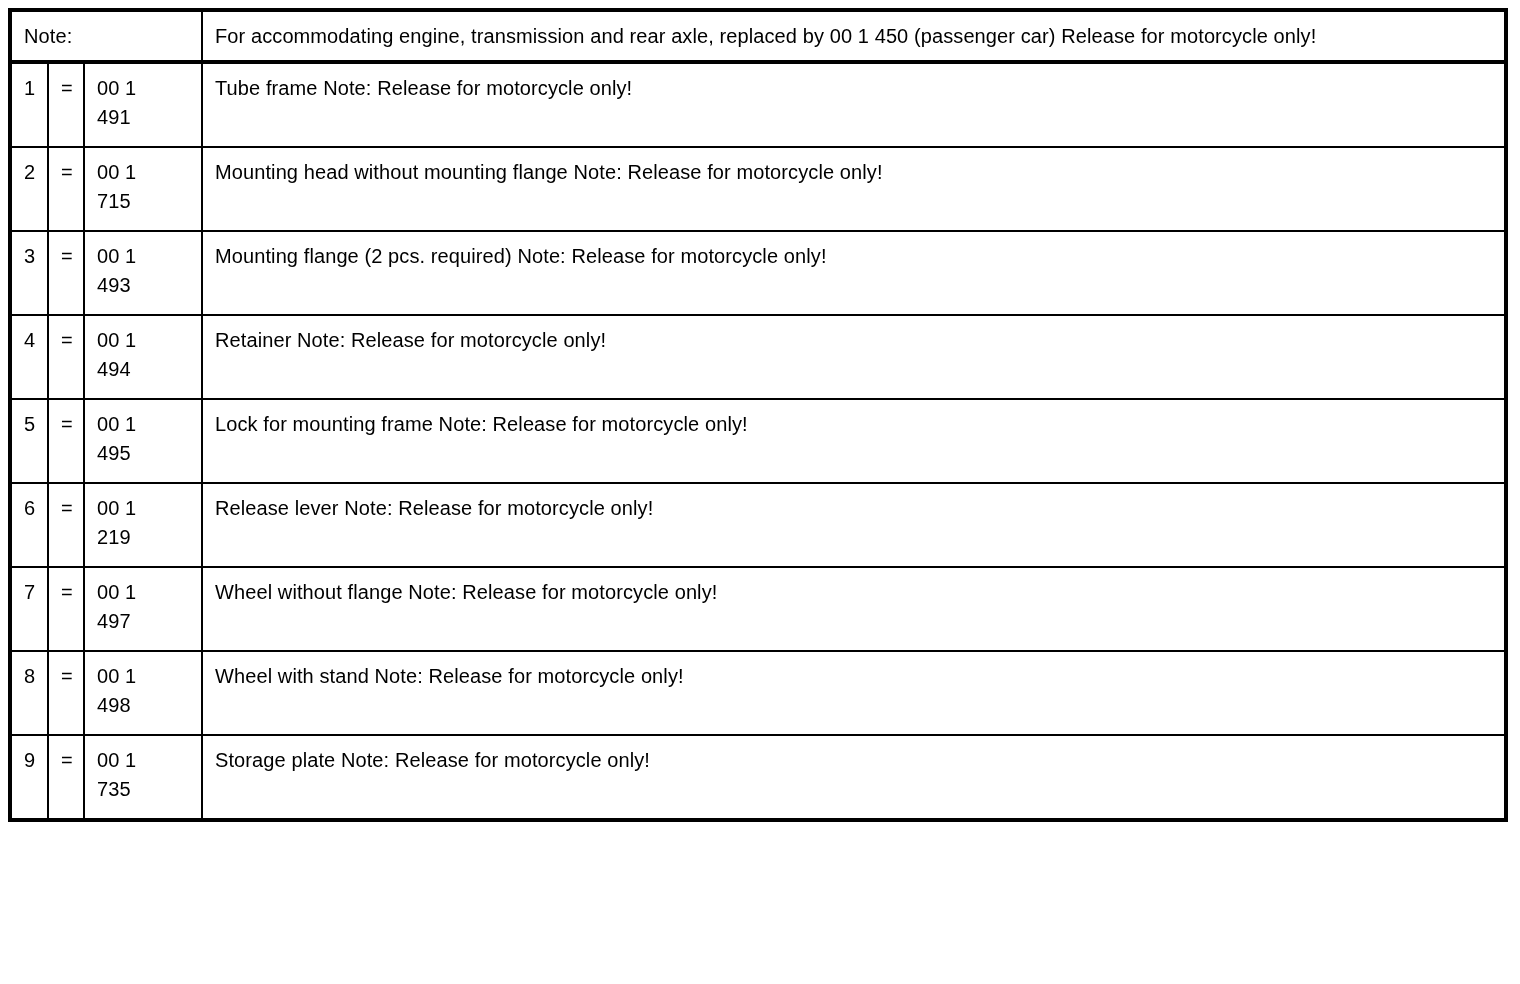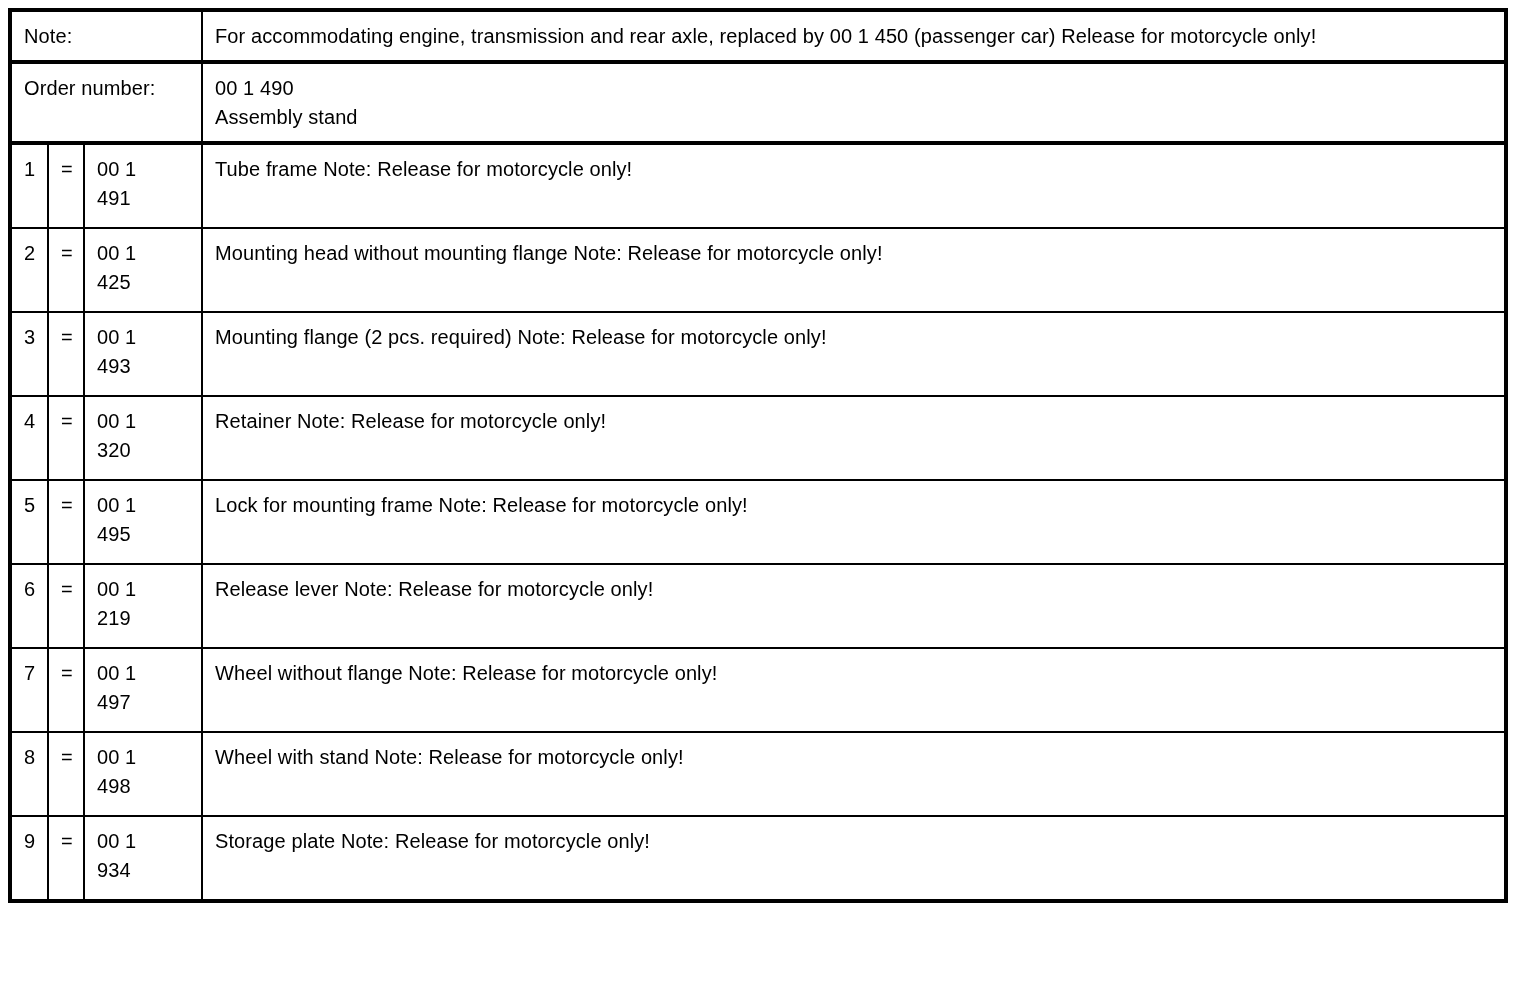"Order number:" tr.row-order { html: <tr> <td>Order number:</td> <td> <span>00 1 490</span> <span>Assembly stand</span> </td> </tr> -> none }
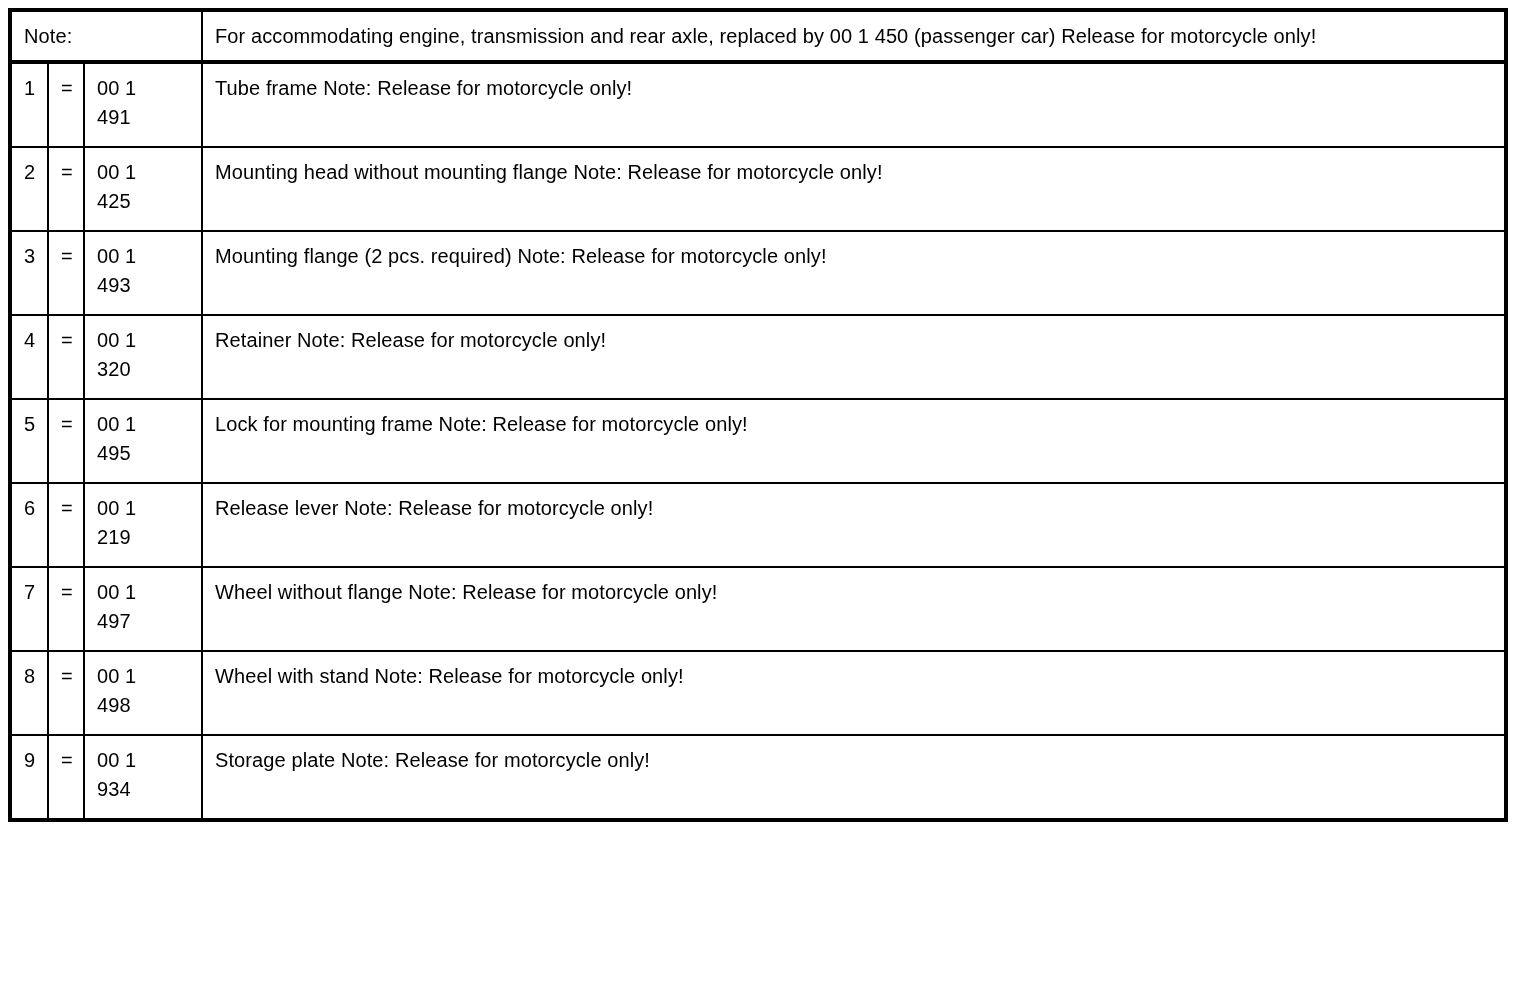"425" span.line { text: 425 -> 715 }
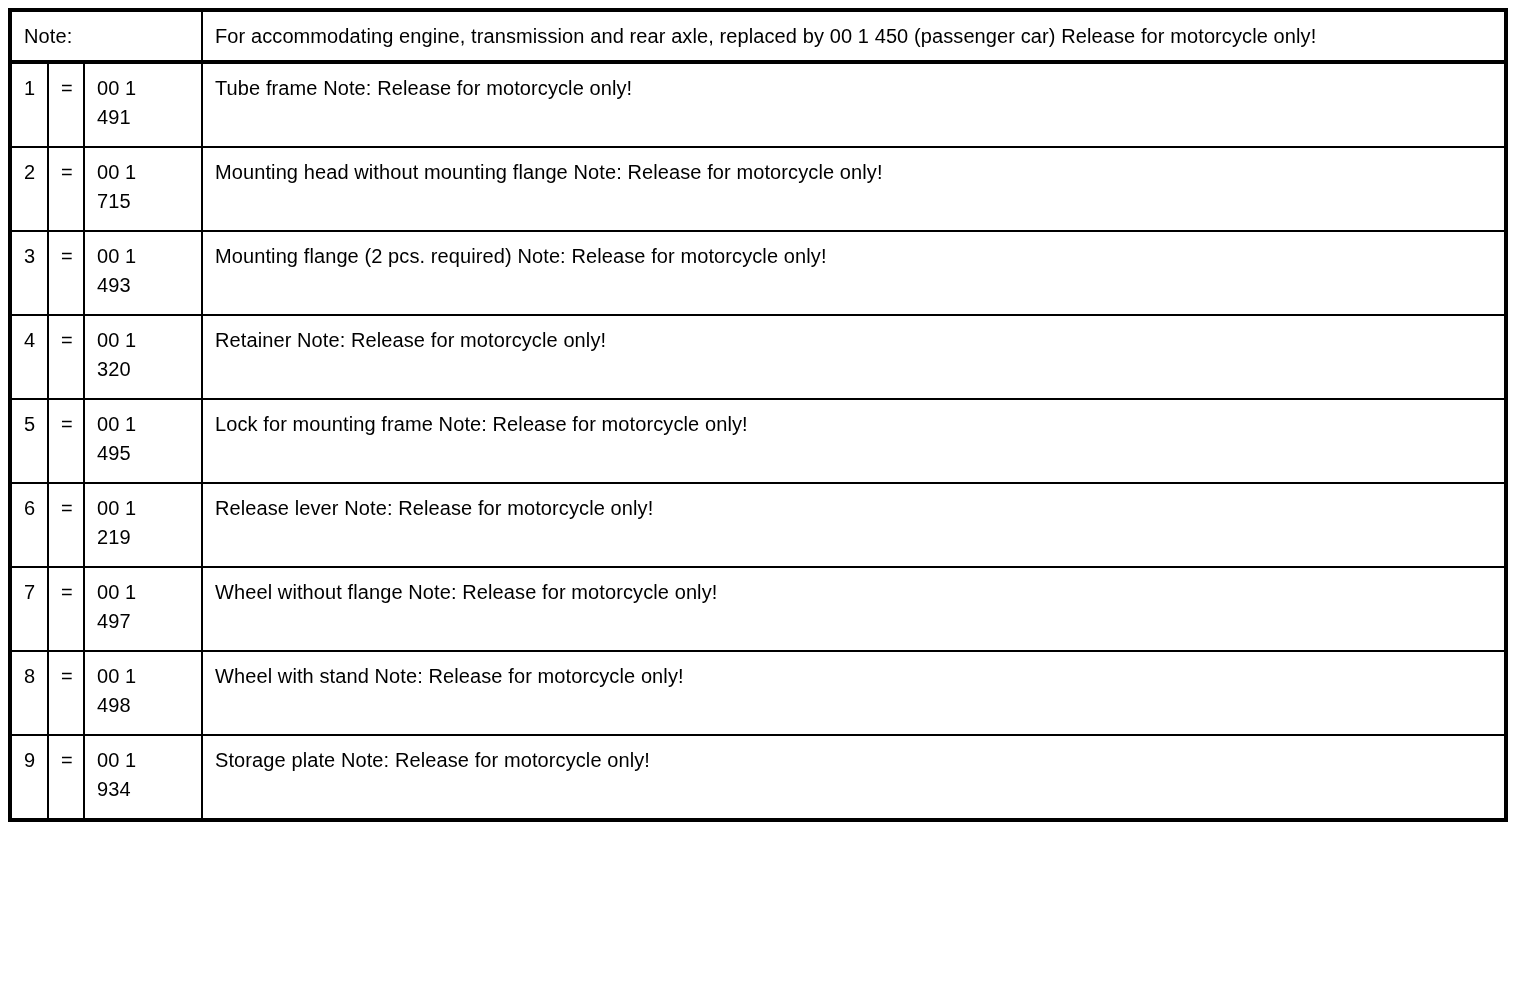"320" span.line { text: 320 -> 494 }
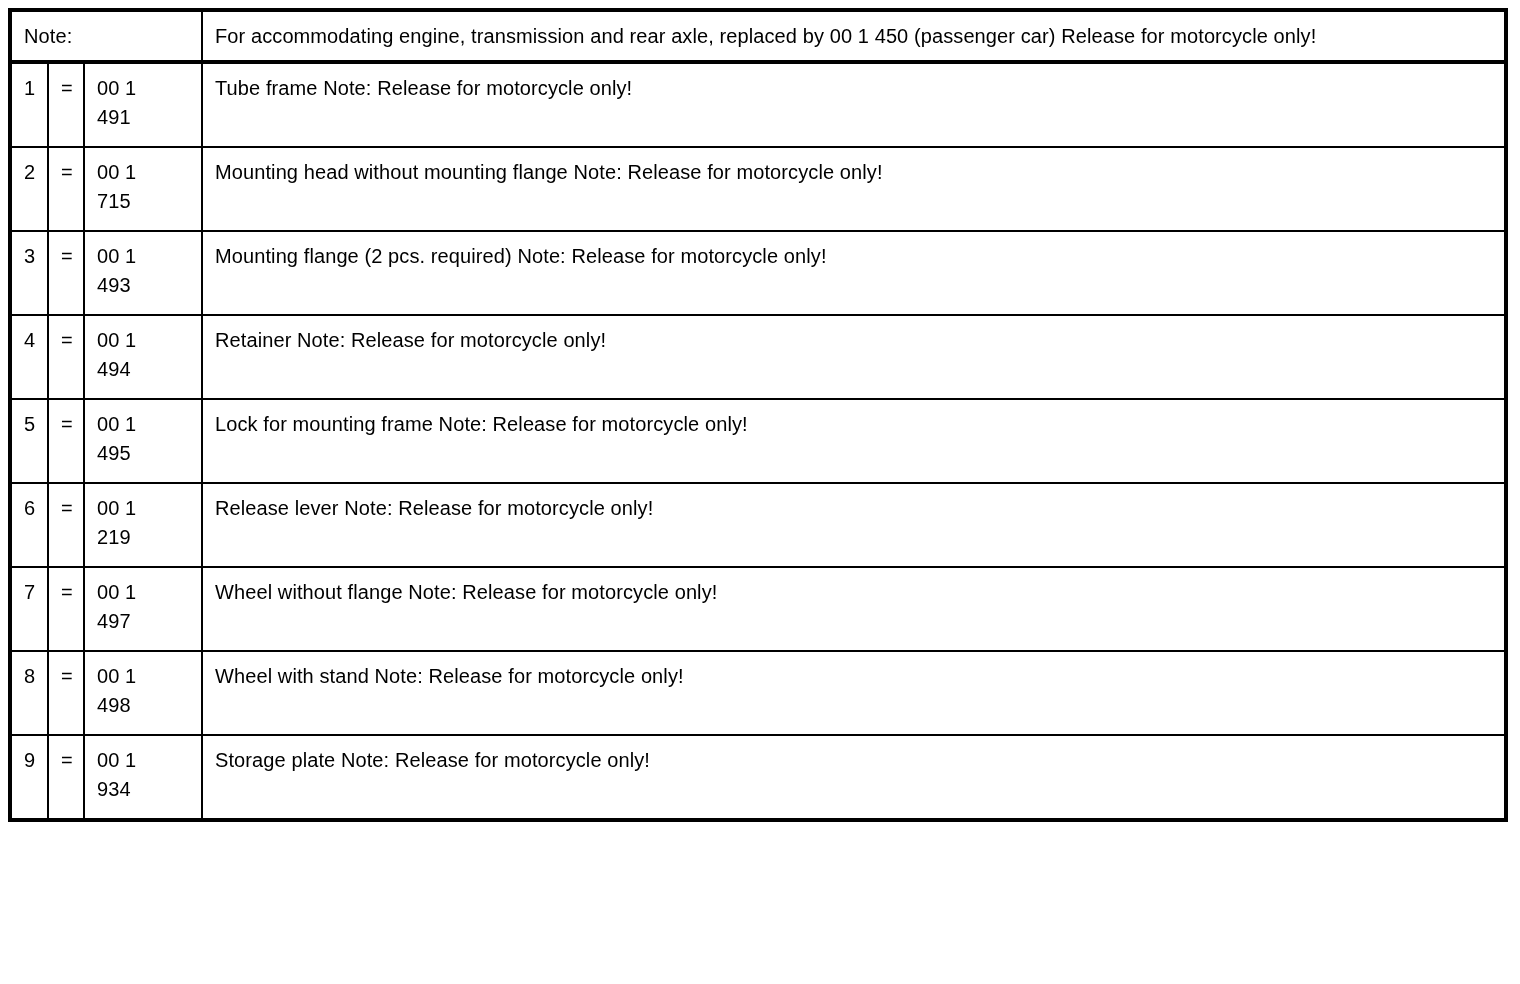"934" span.line { text: 934 -> 735 }
